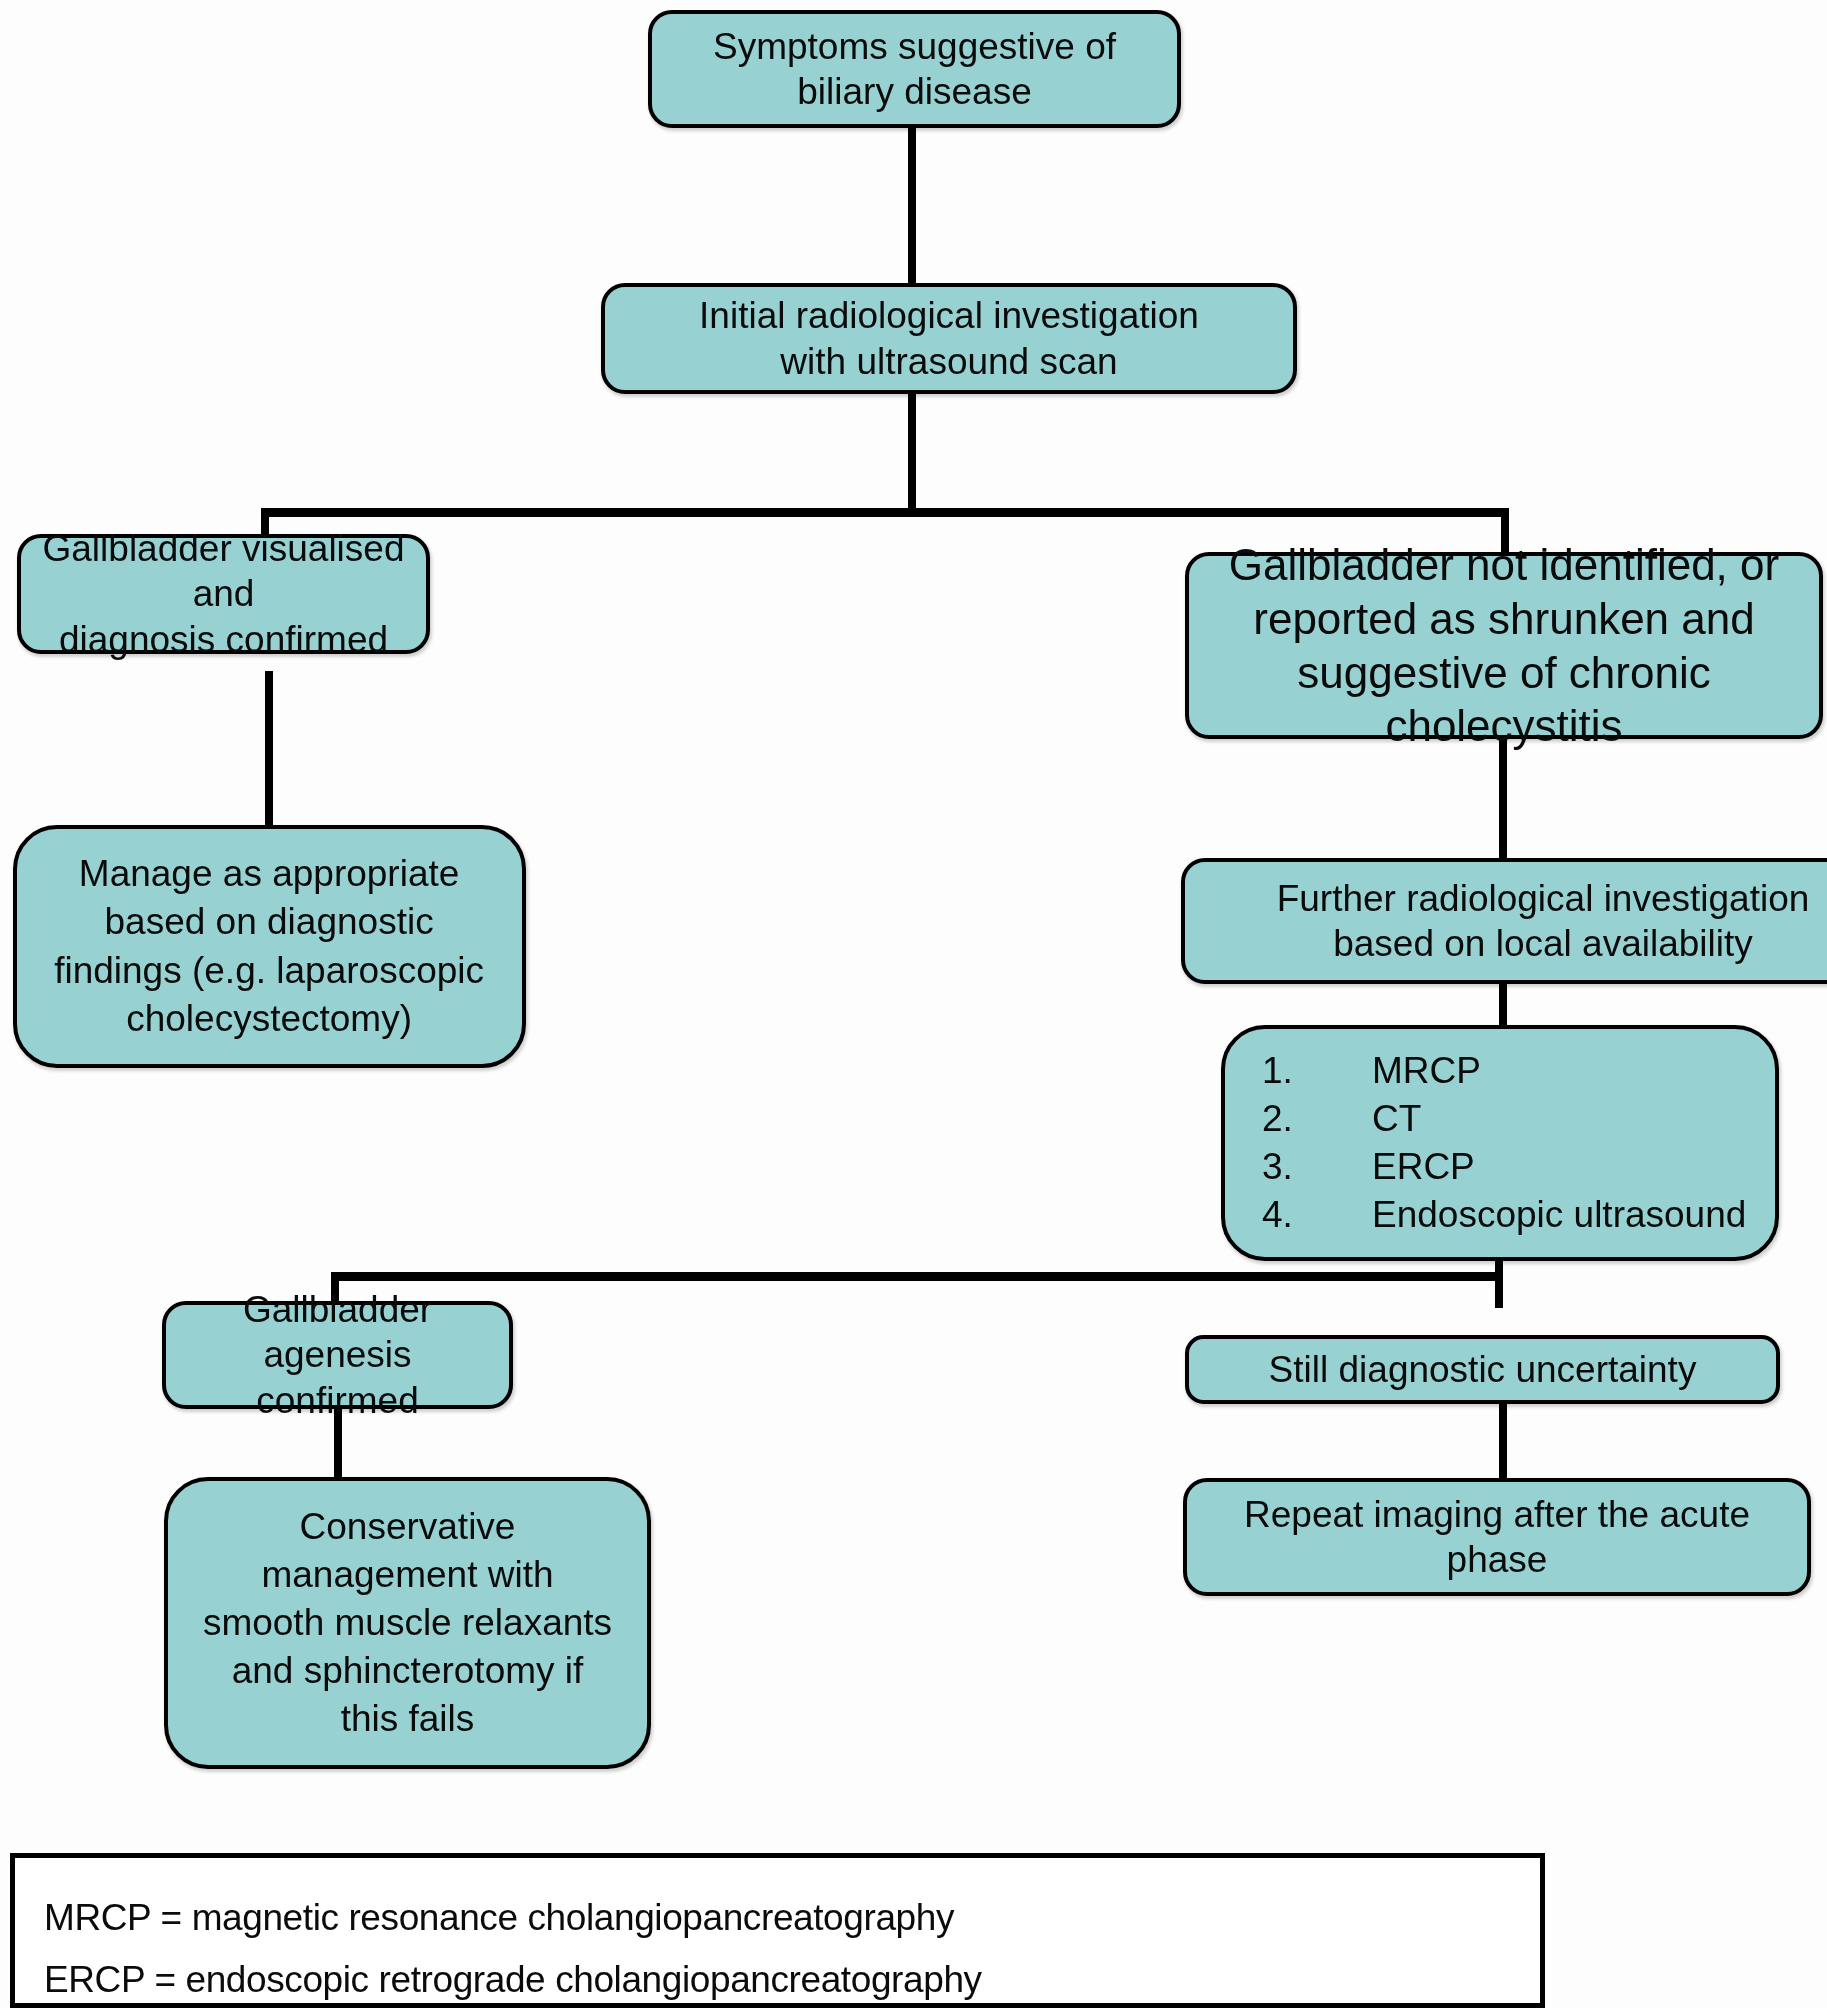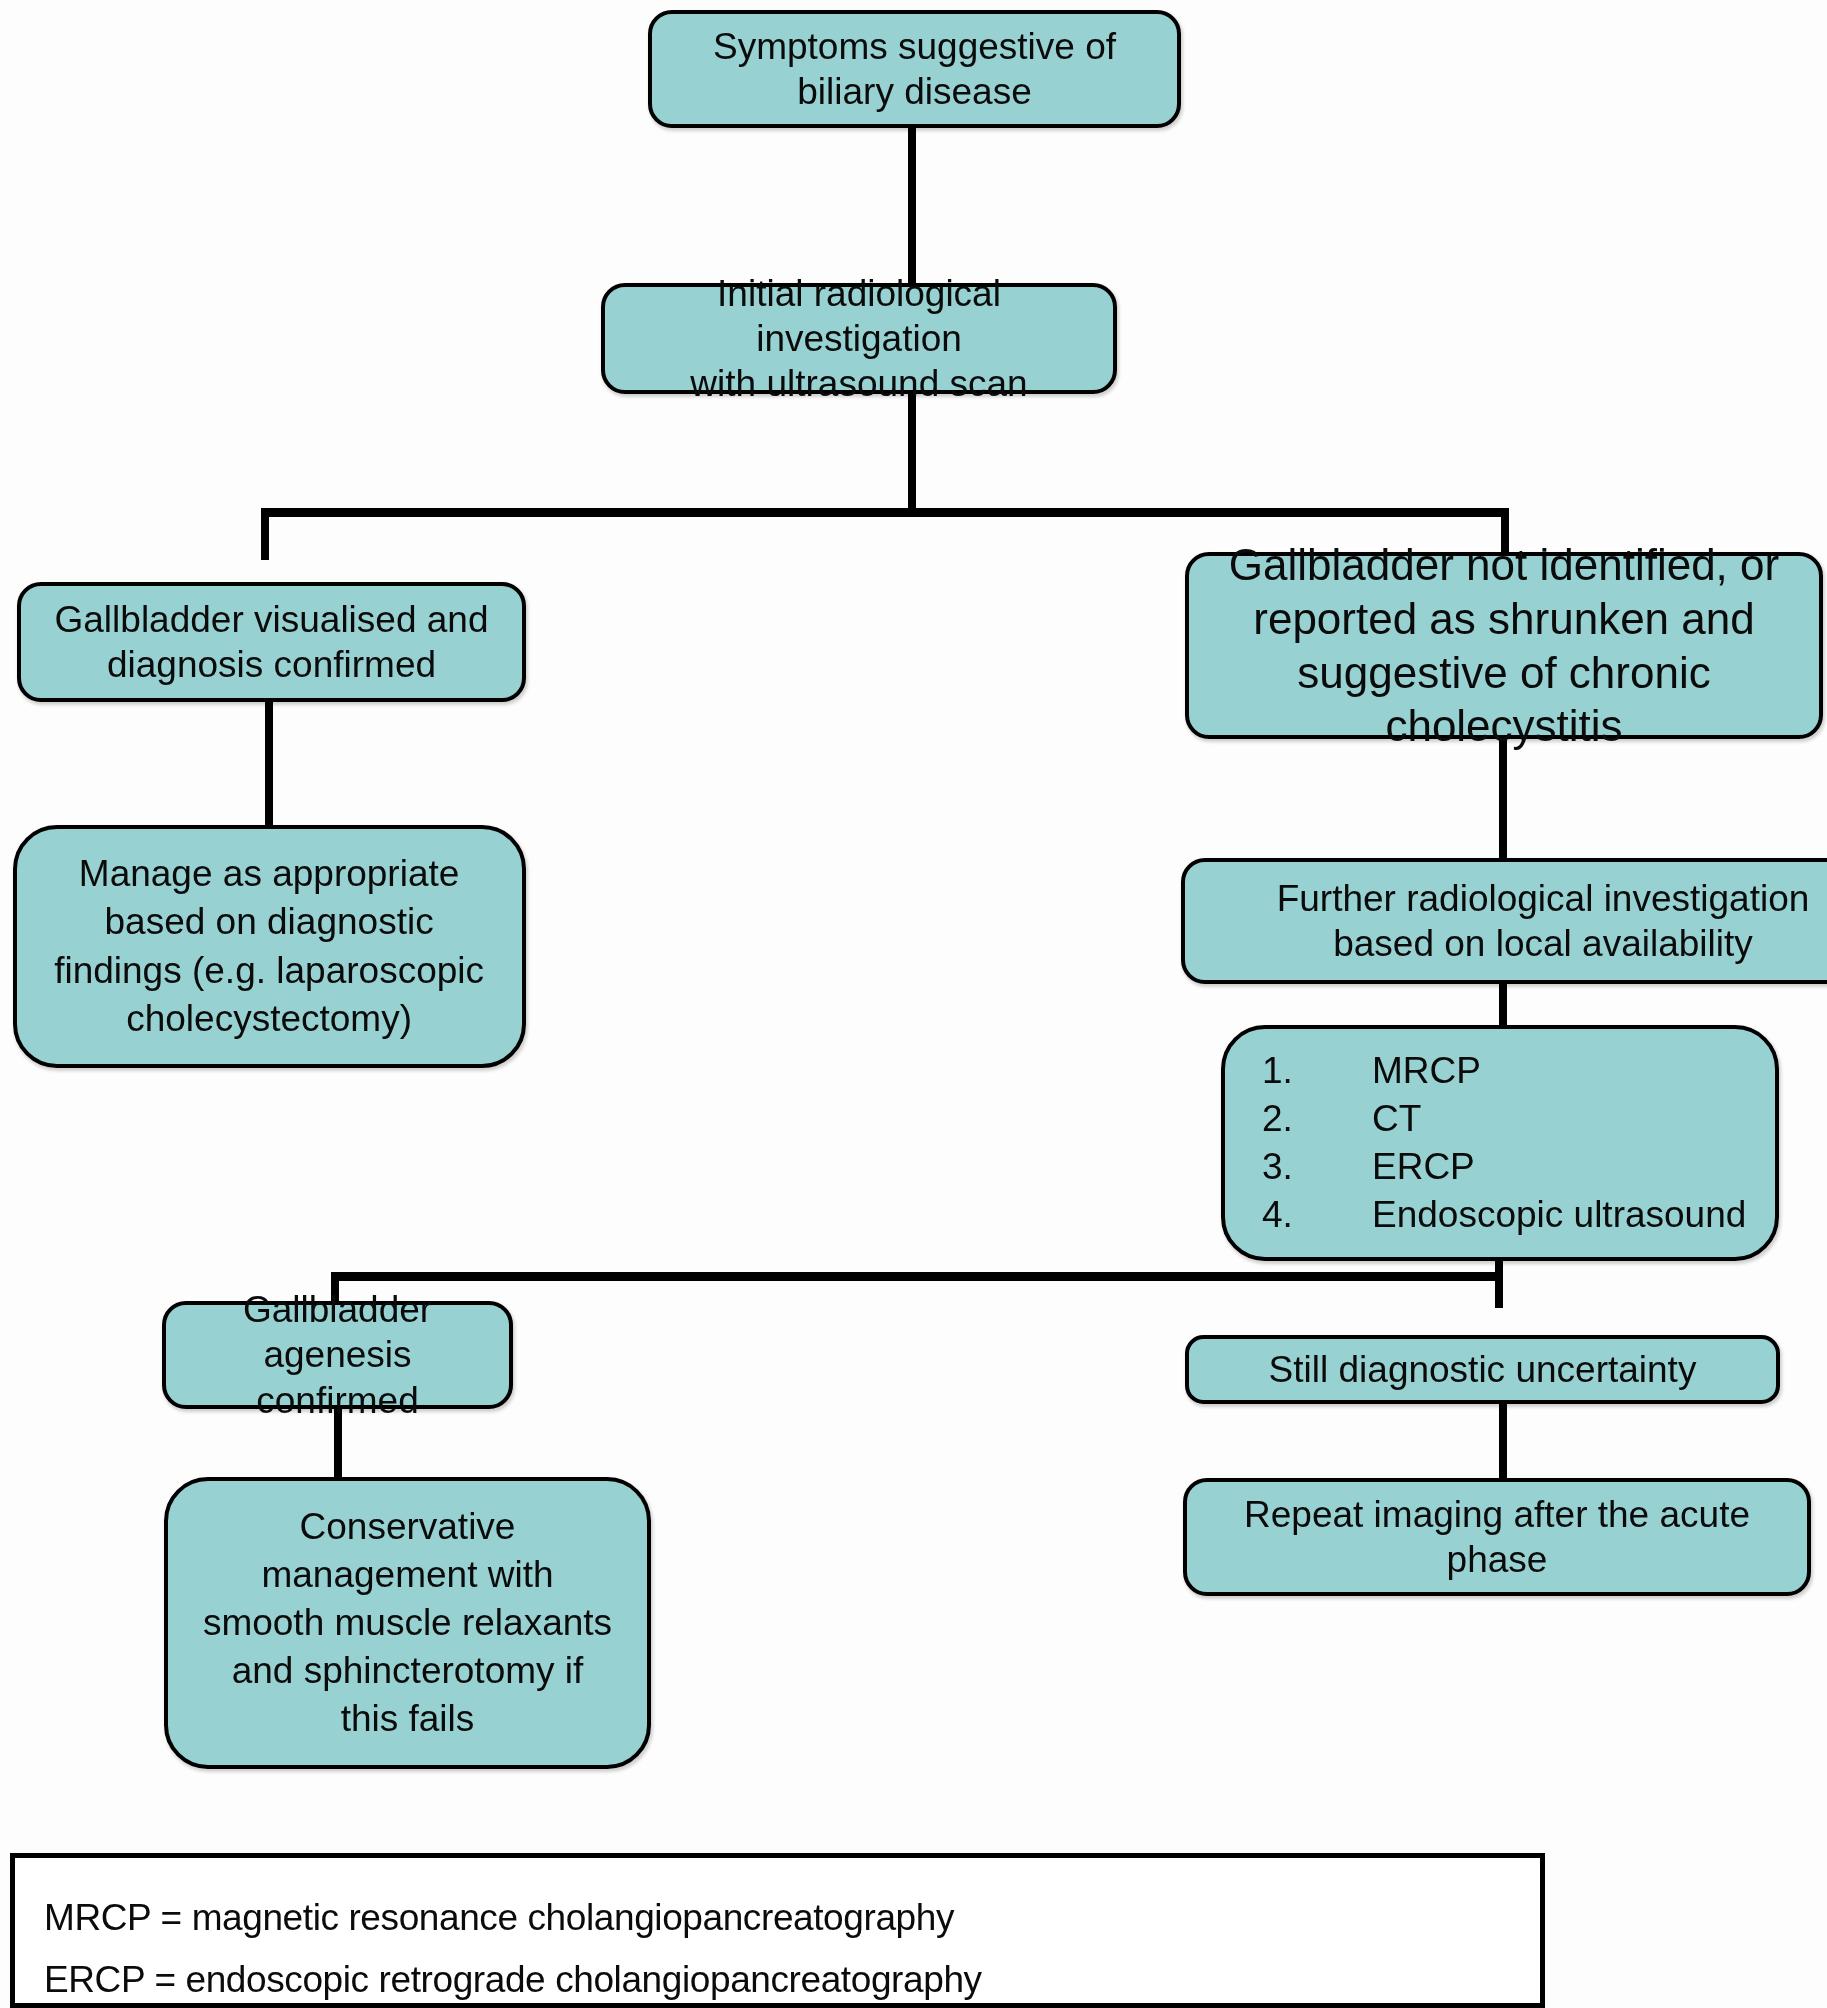"Initial radiological investigation" div.node { width: 516px -> 696px }
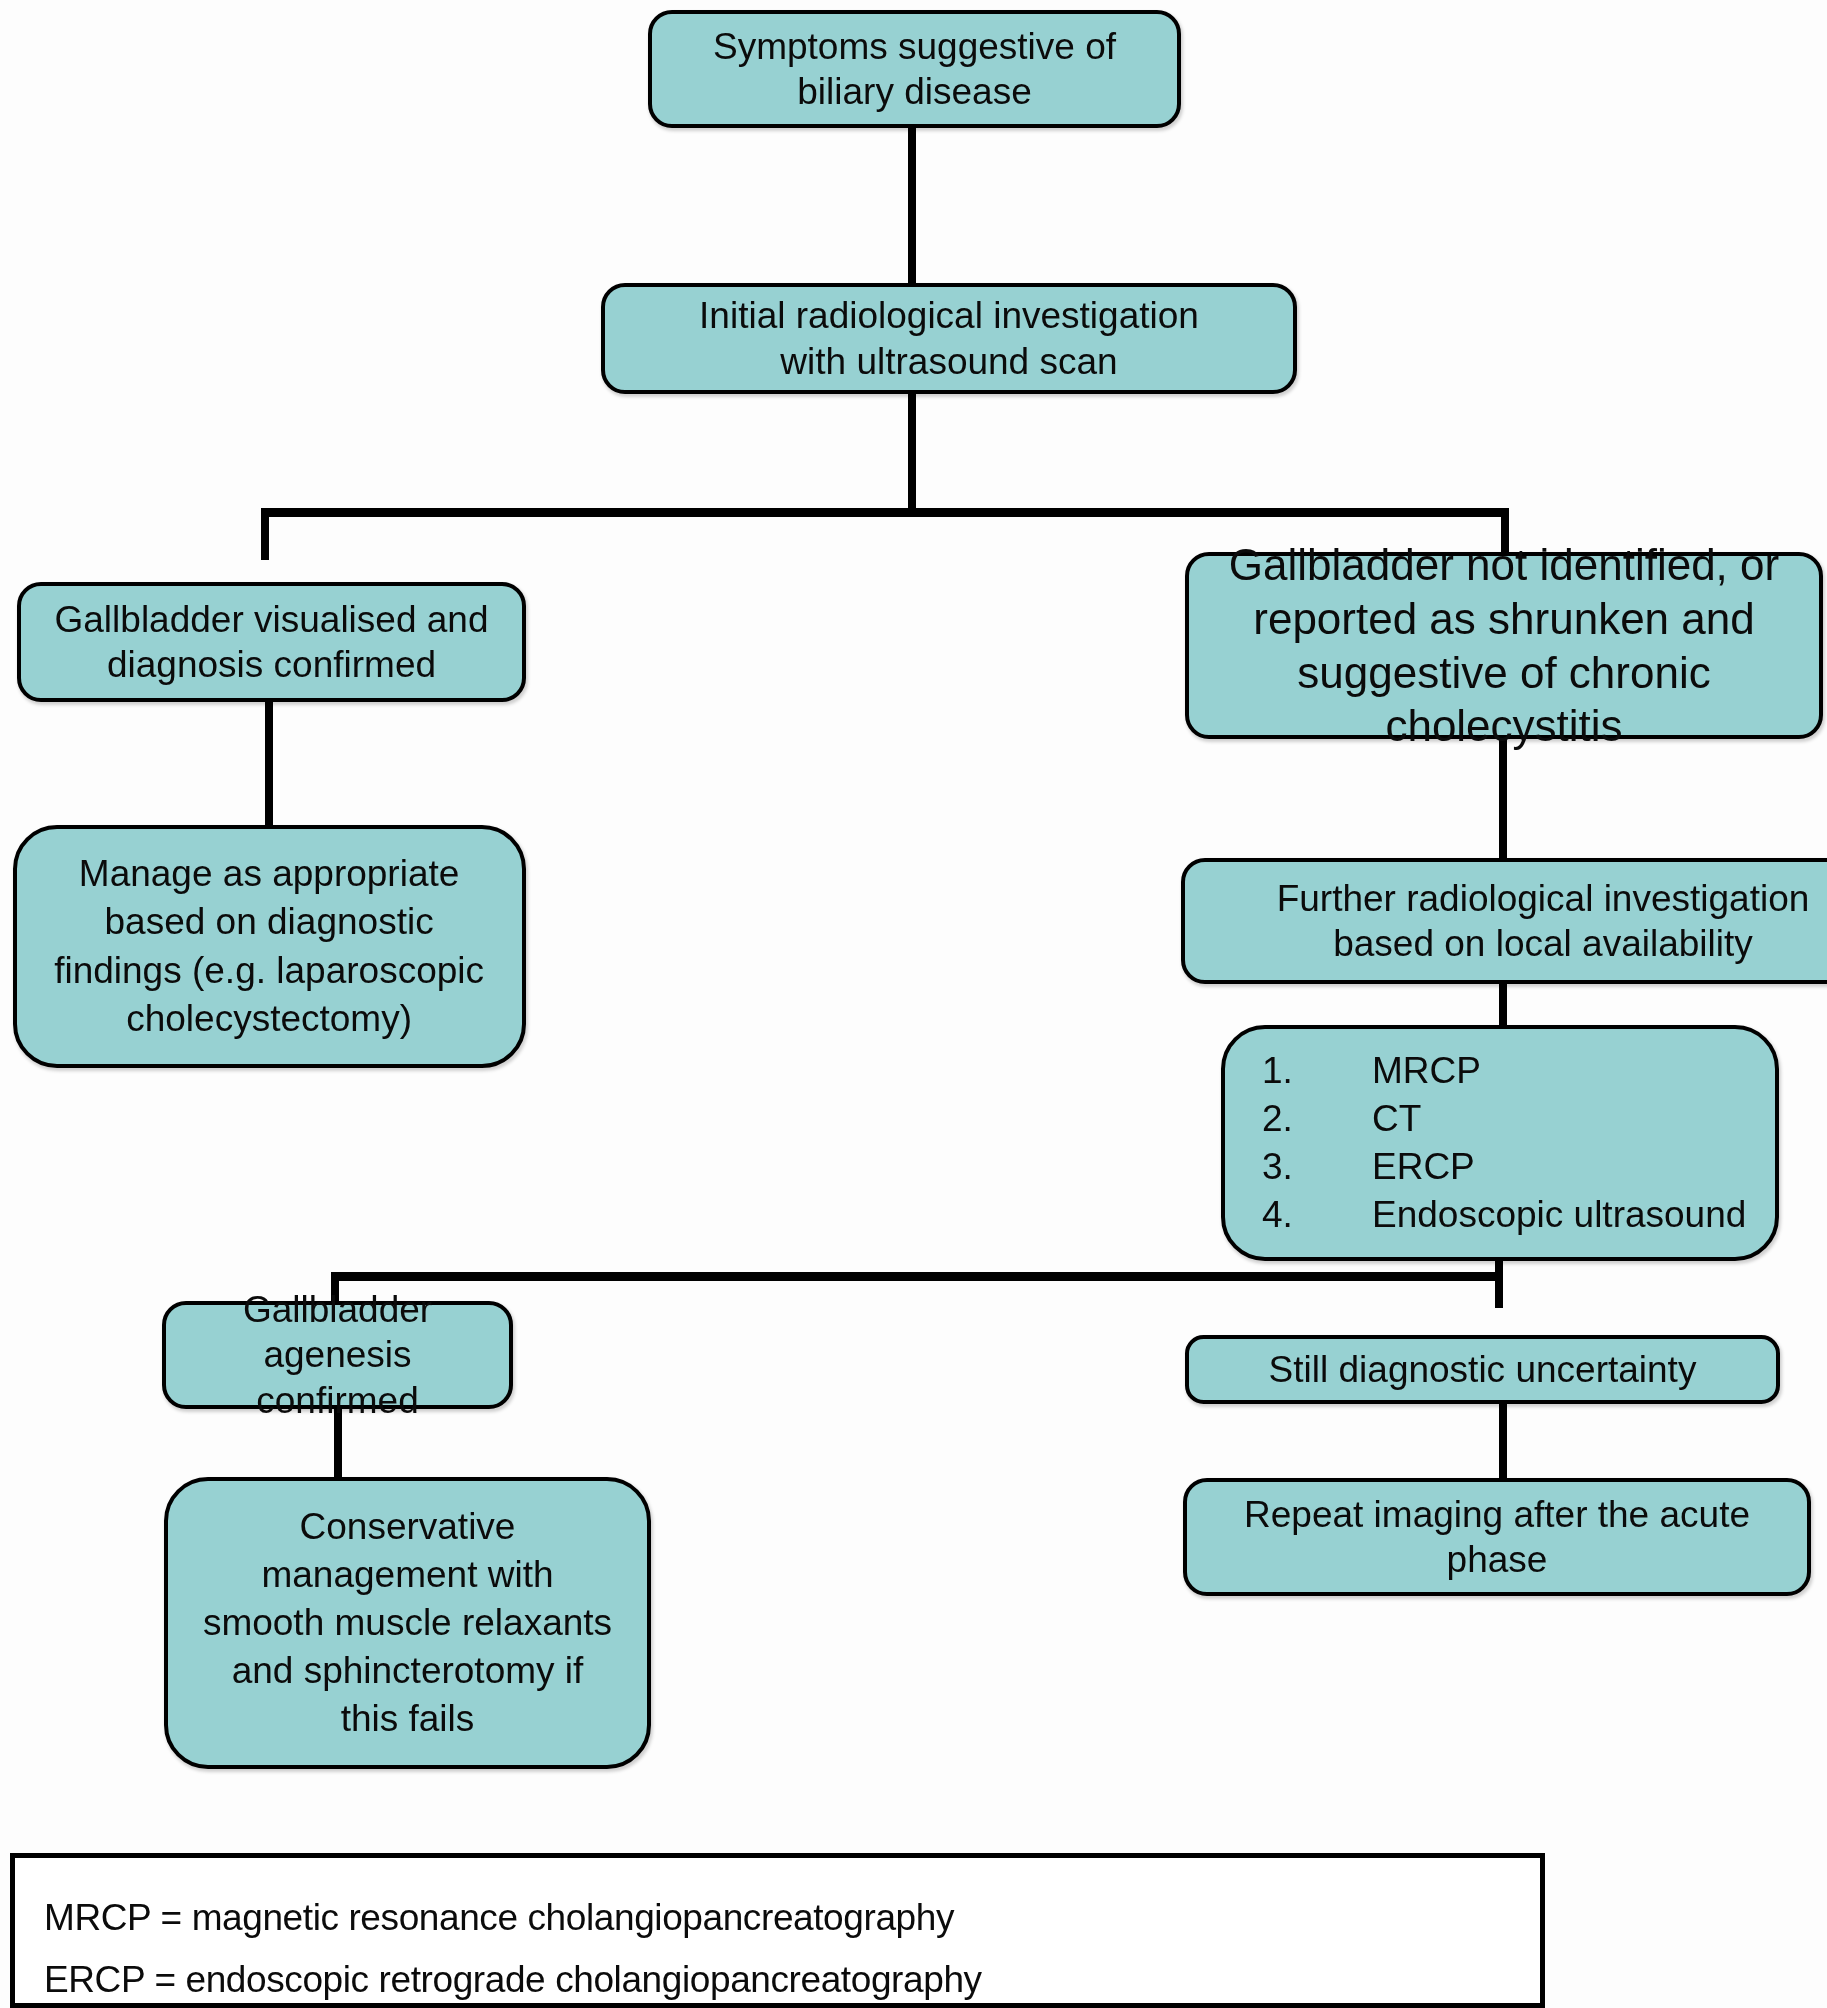"Gallbladder visualised and" div.node { top: 582px -> 534px; width: 509px -> 413px }
